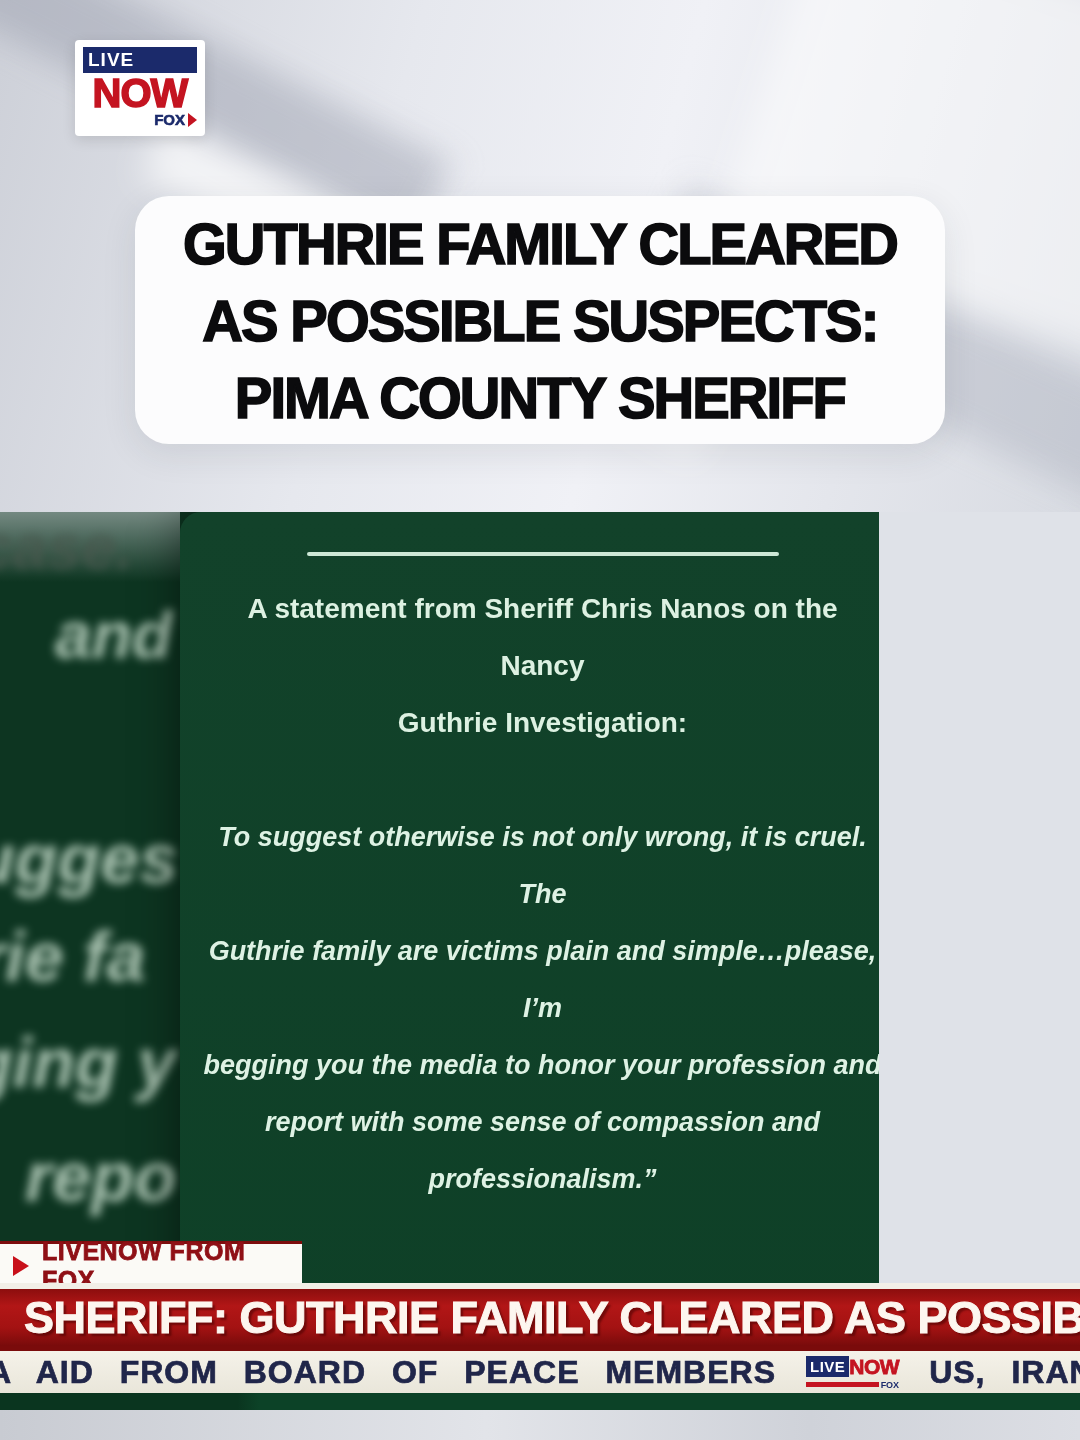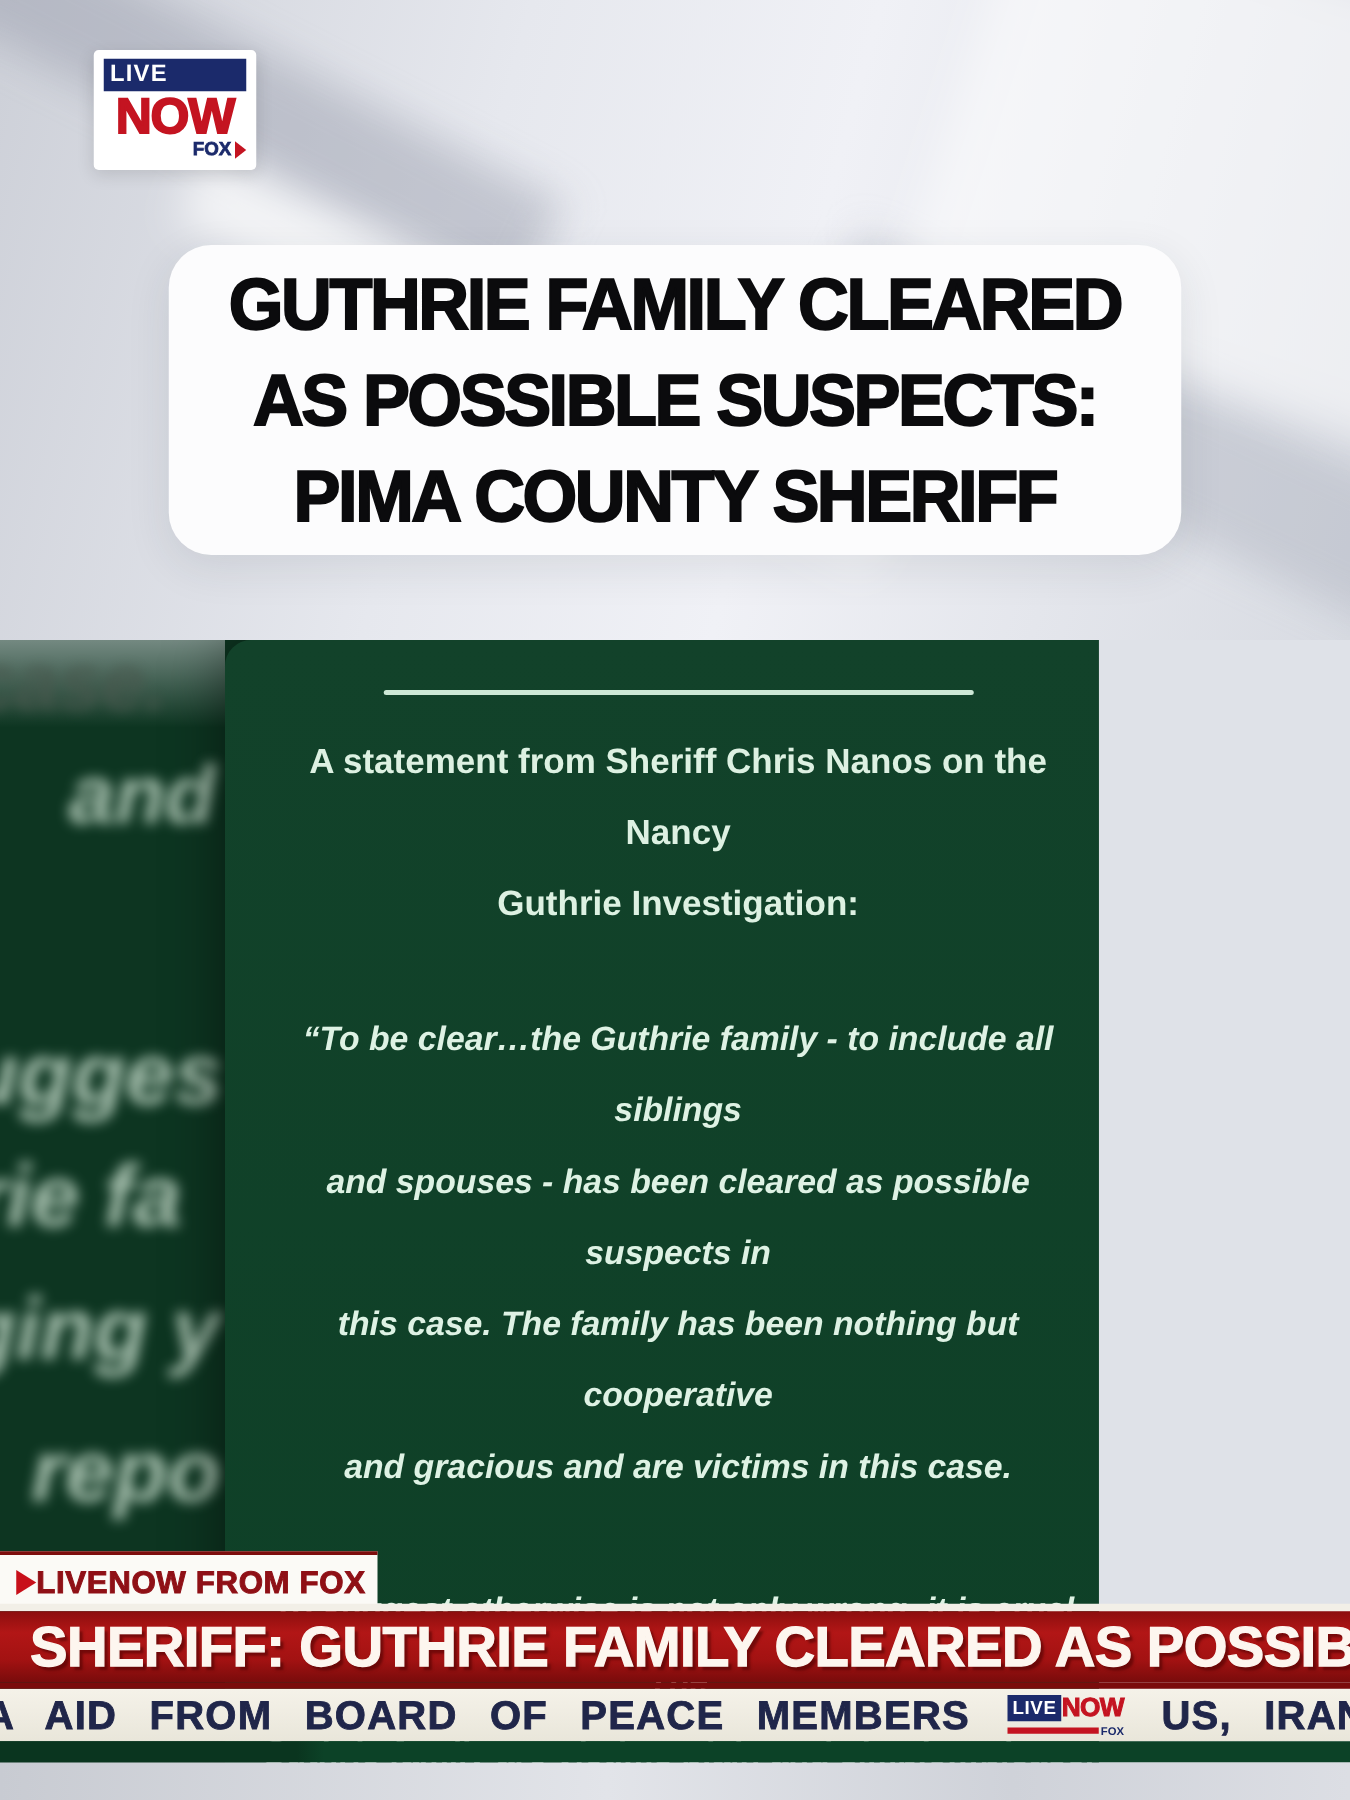"“To be clear…the Guthrie family" div.stmt-p { html: <div>“To be clear…the Guthrie family - to include all siblings and spouses - has been cleared as possible suspects in this case. The family has been nothing but cooperative and gracious and are victims in this case.</div> -> none }
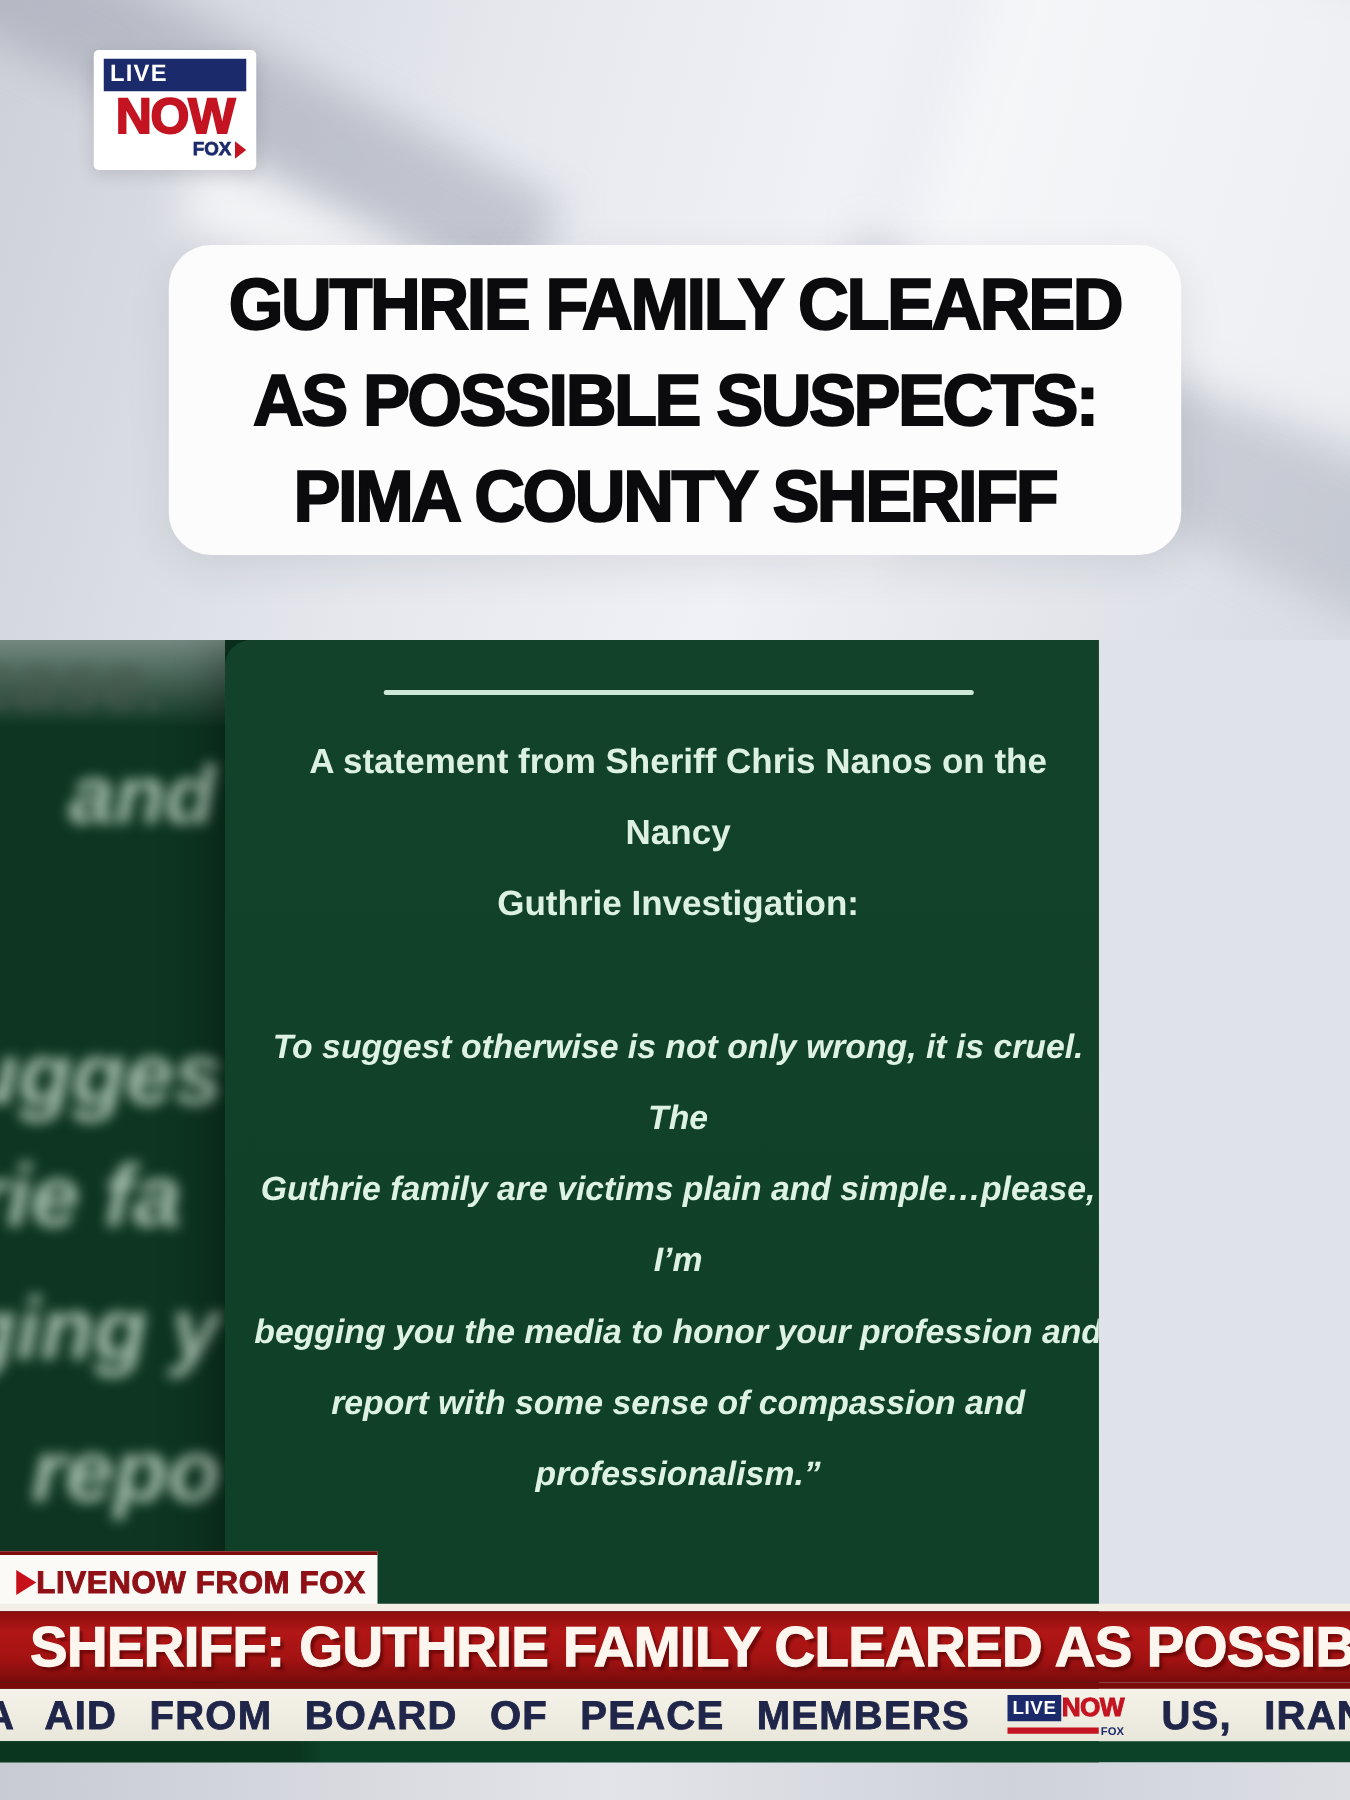"LIVENOW FROM FOX" .bug { gap: 0 -> 13px }
